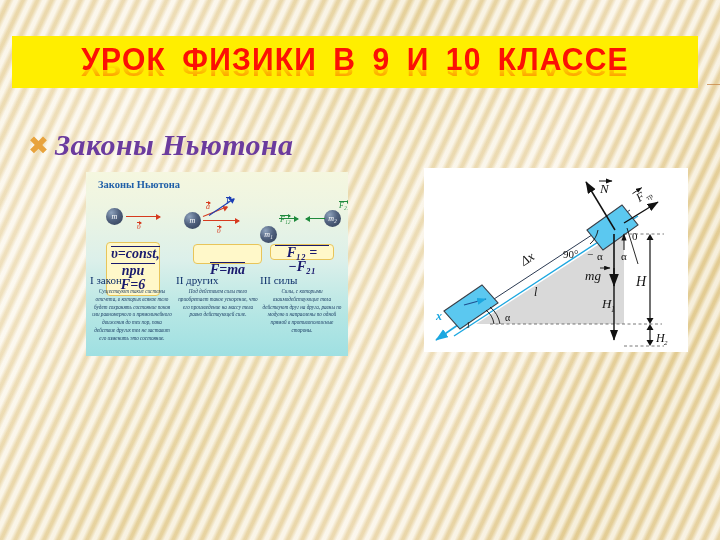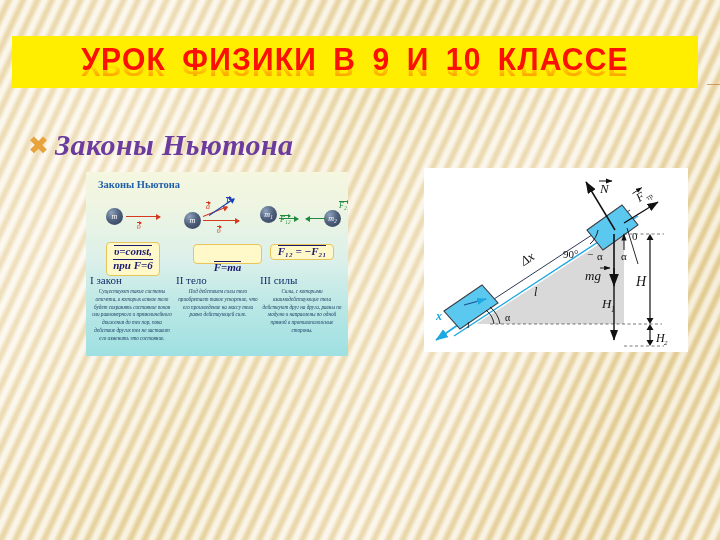"m₁" div.mball { top: 8px -> 28px }
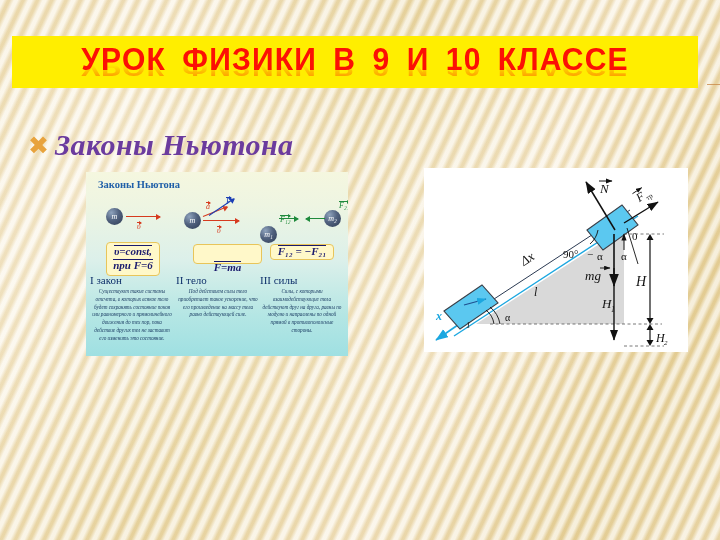"υ=const," .fbox { font-size: 11px -> 14px }
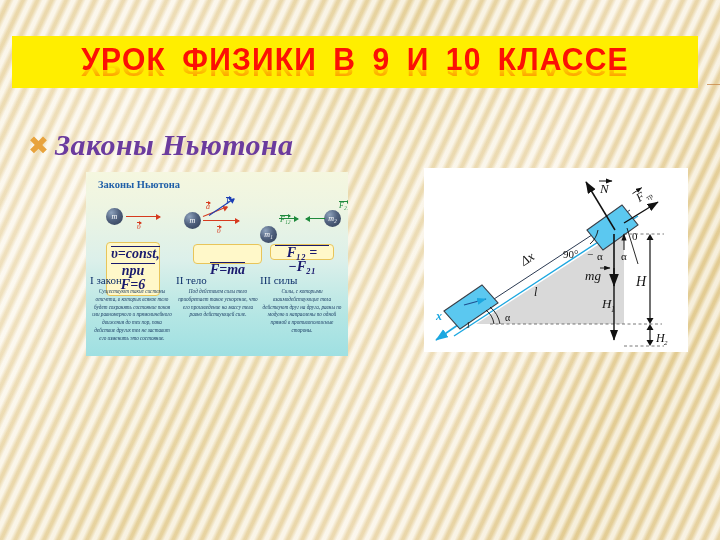"II тело" div.law-name { text: тело -> других }
